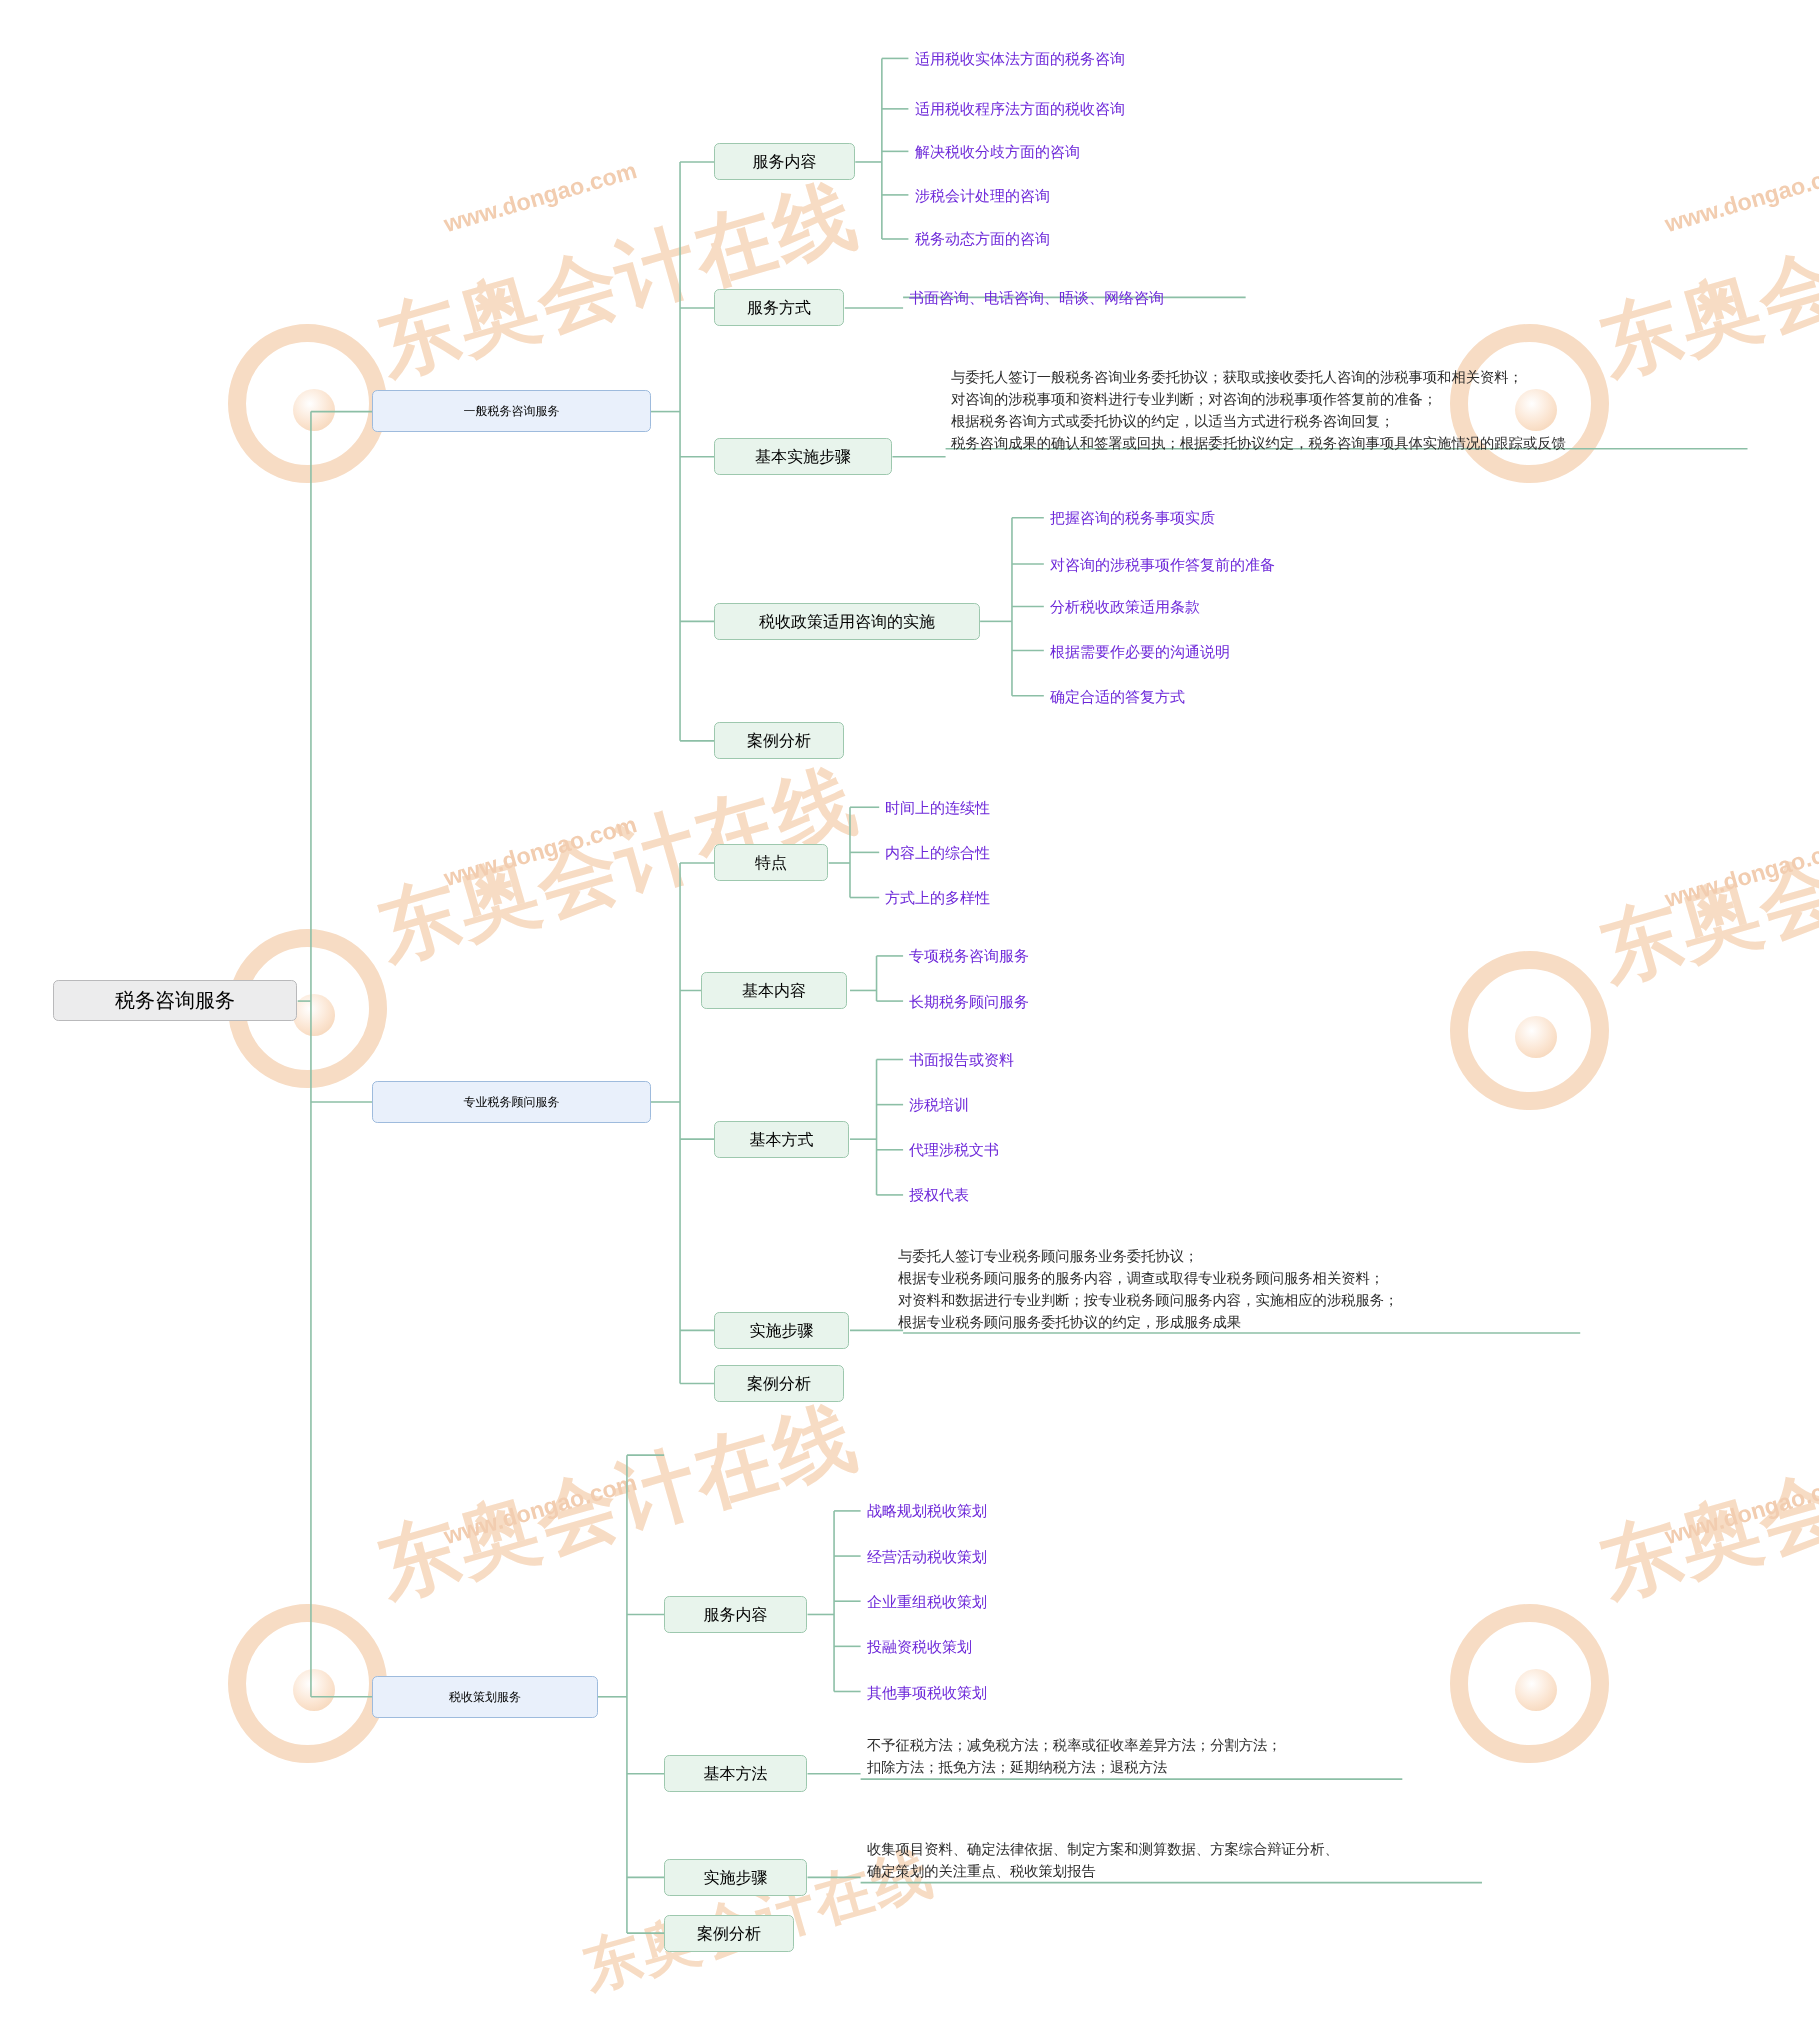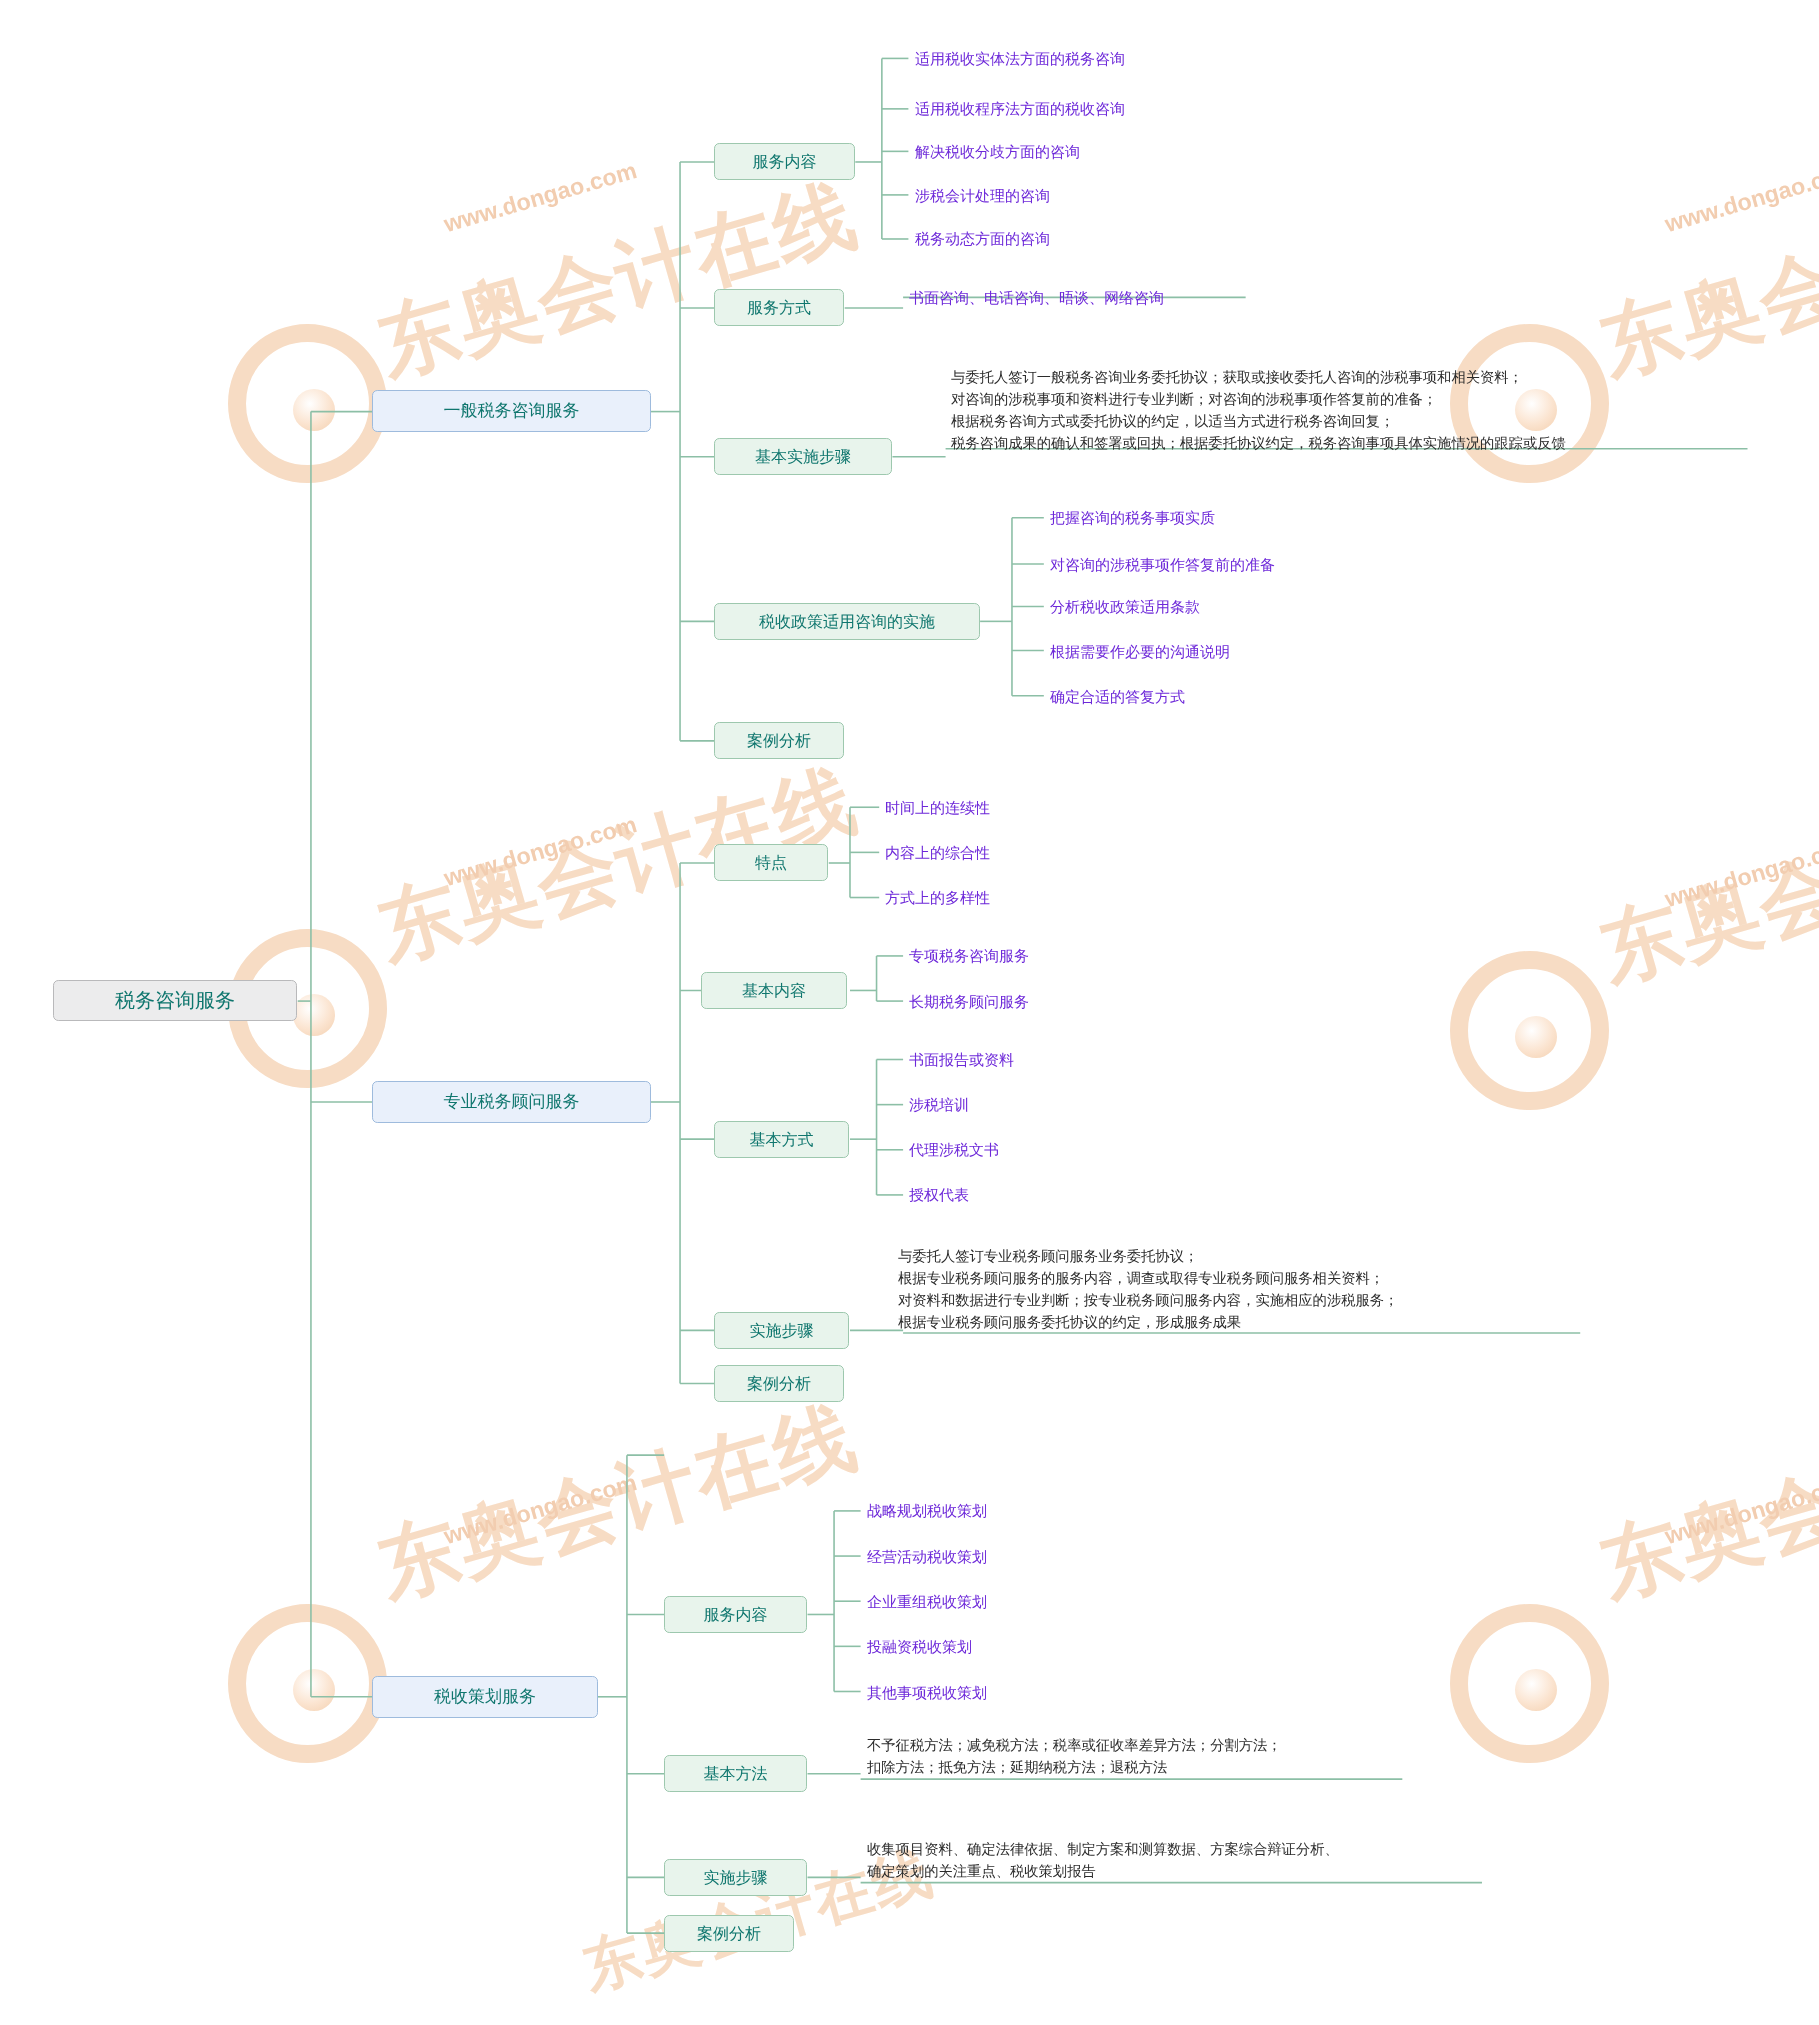"服务内容" .node { color: #0f766e -> #000000 }
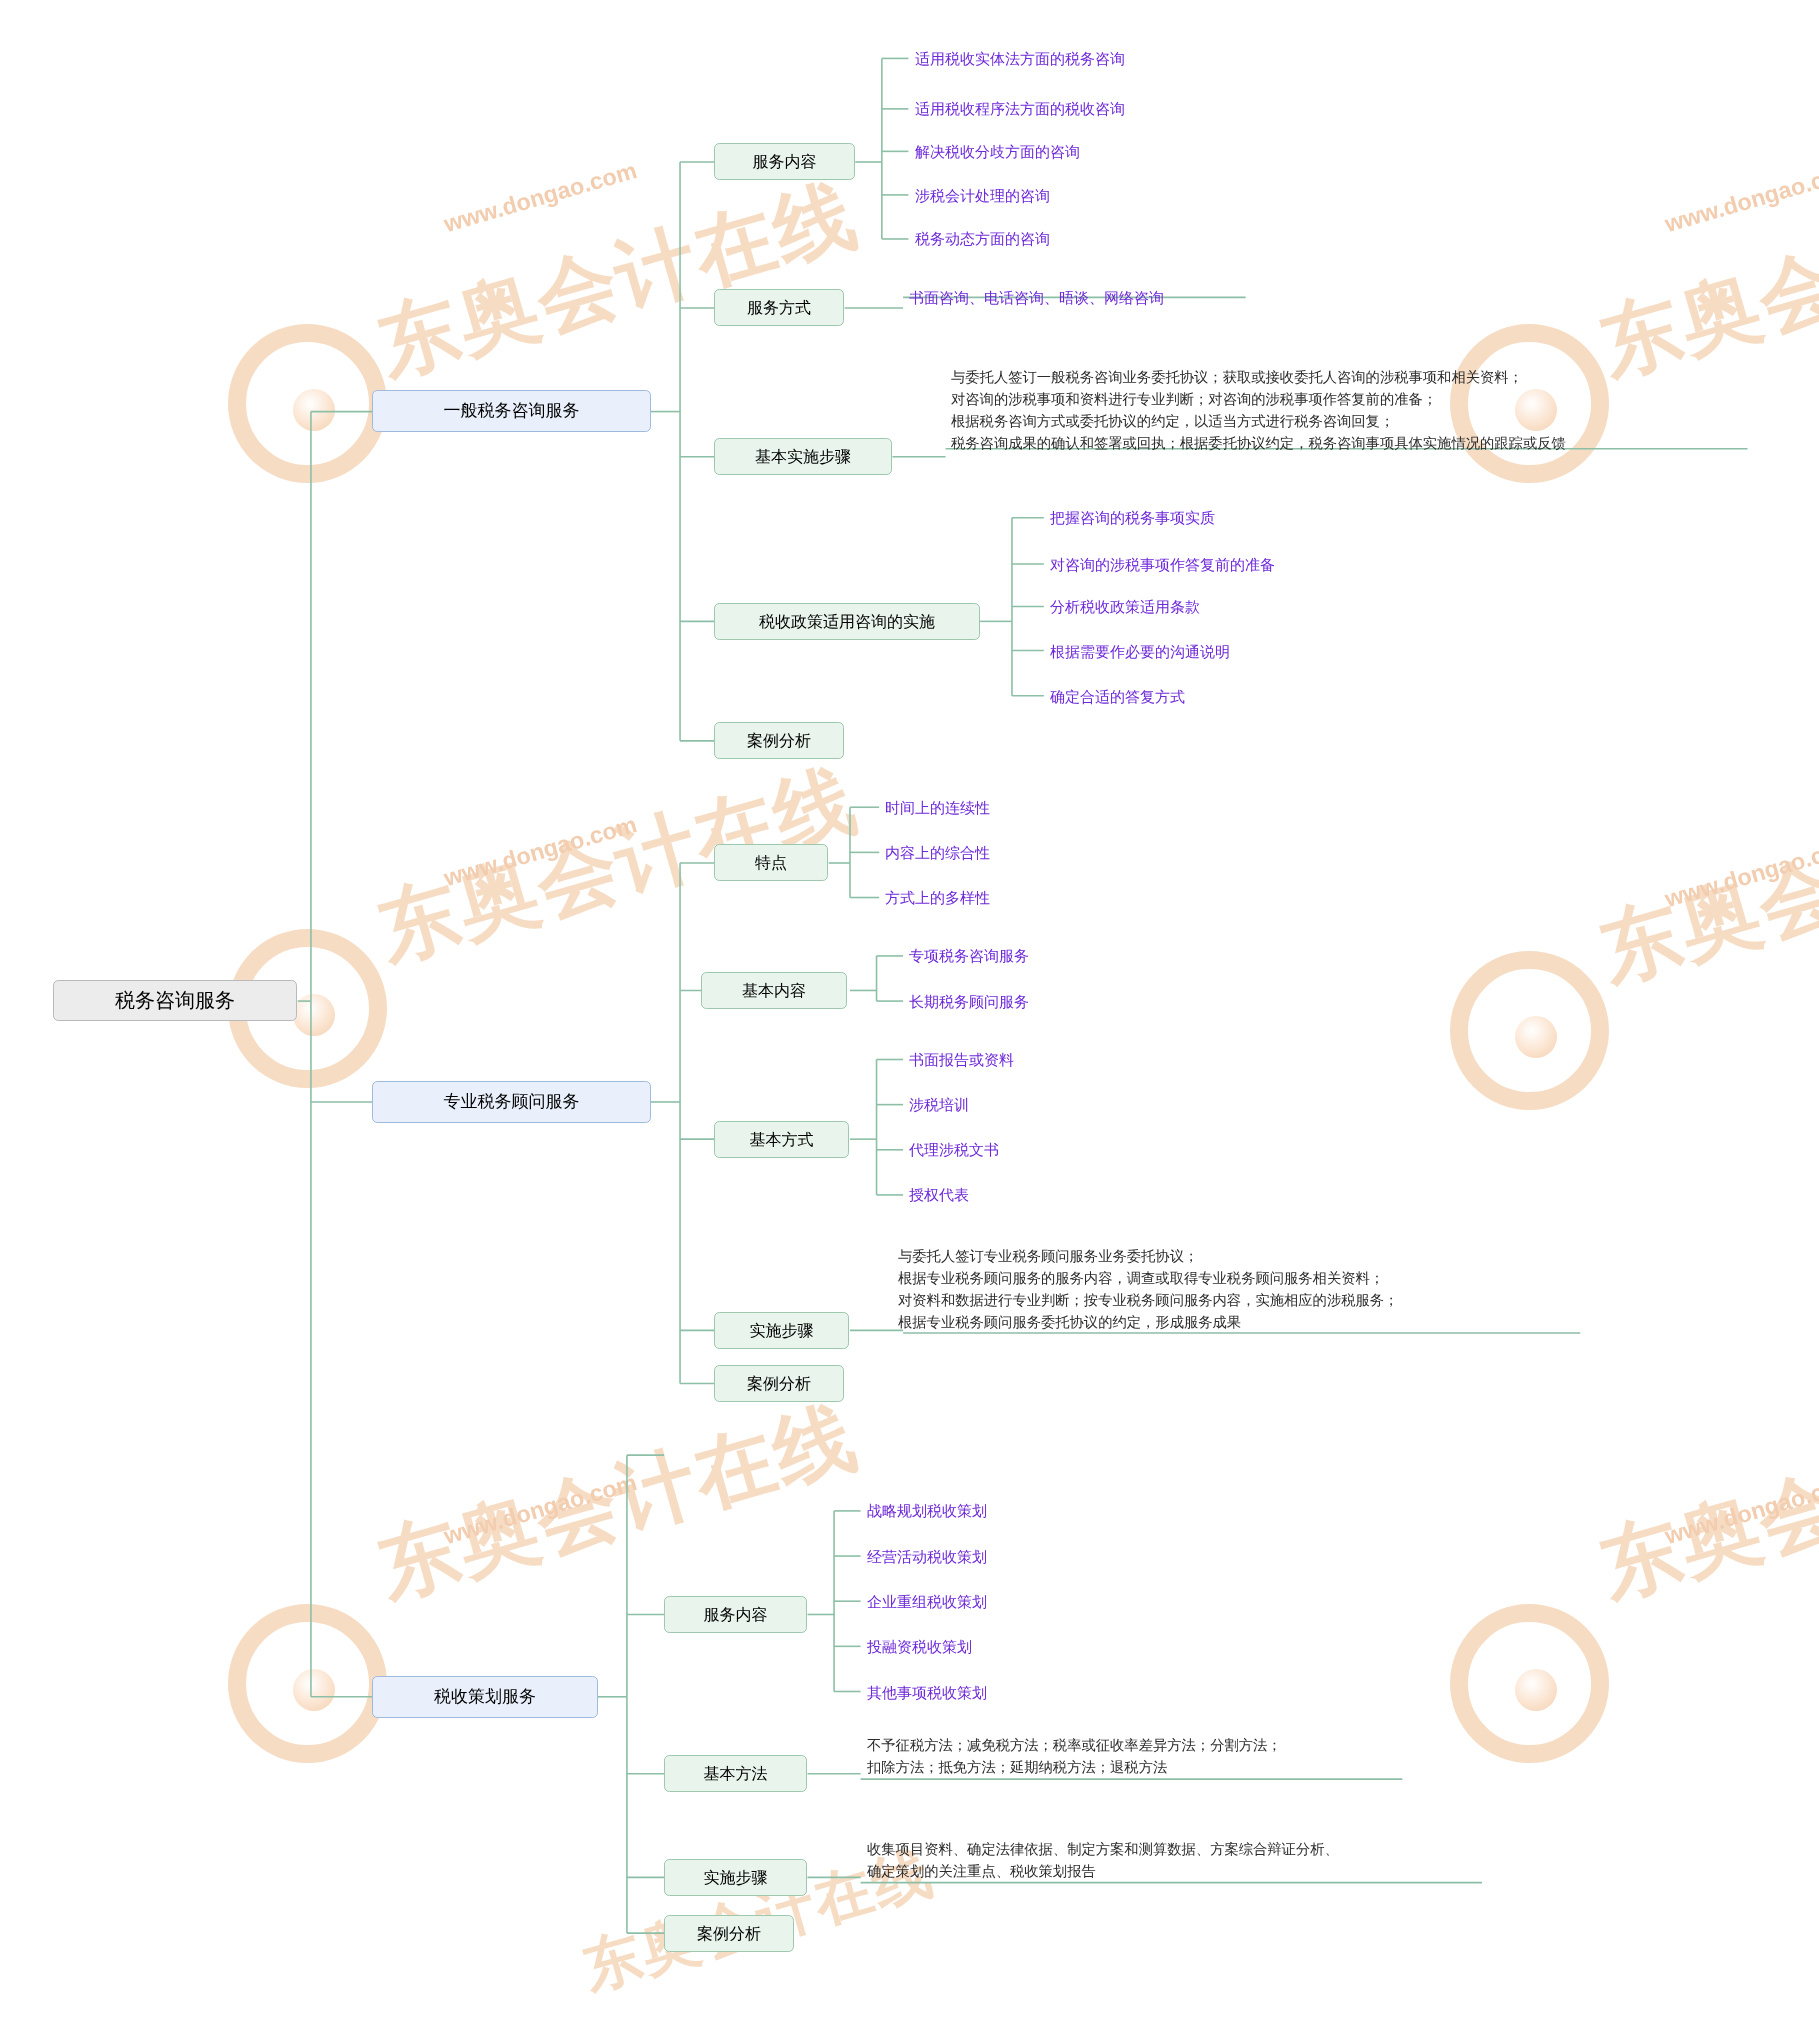"一般税务咨询服务" .lvl1 { font-size: 17px -> 12px }
